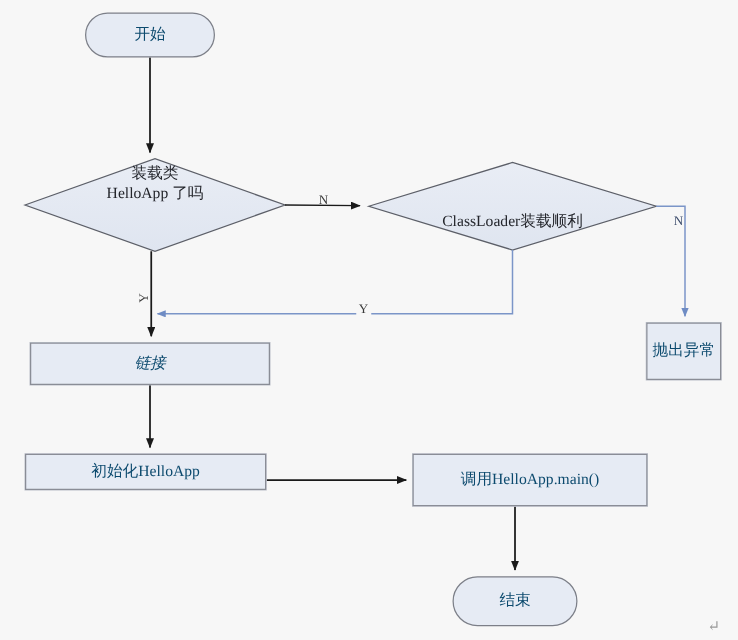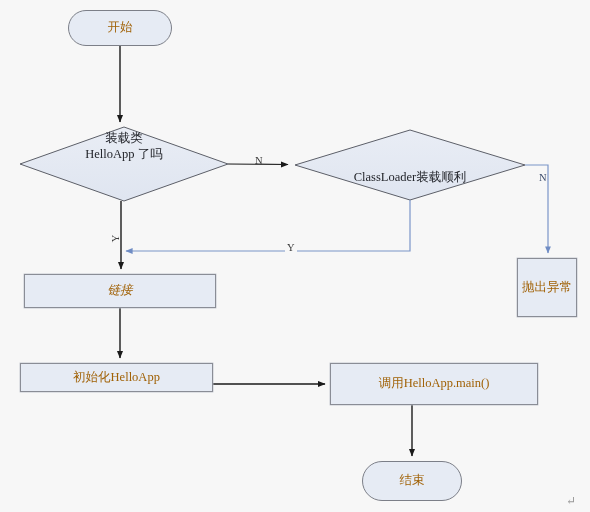"开始" .node { color: #a16207 -> #0c4a6e }
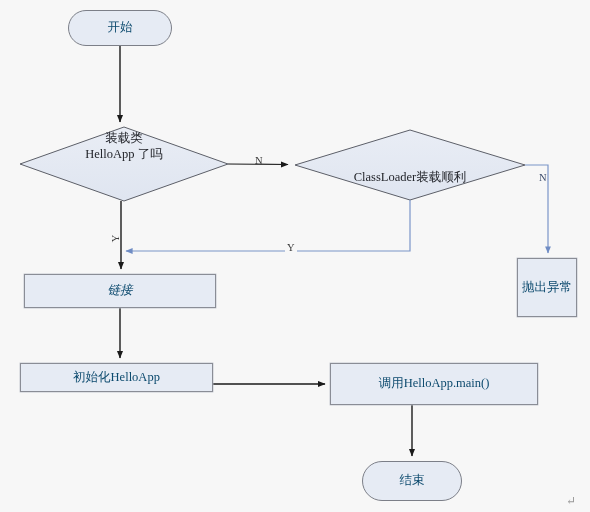"抛出异常" div.node { height: 59px -> 46px }
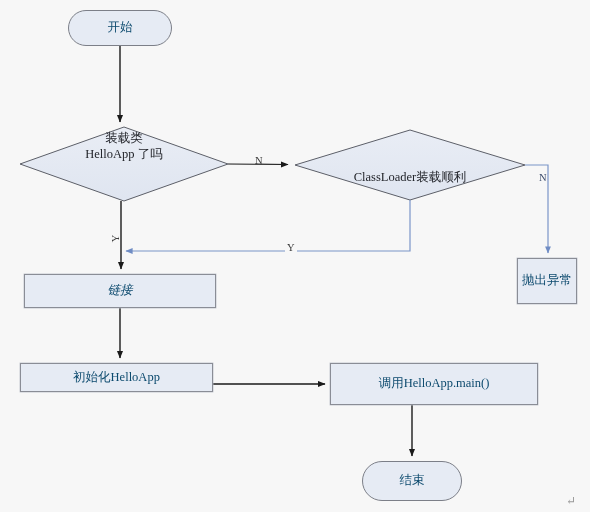"调用HelloApp.main()" div.node { width: 208px -> 188px }
